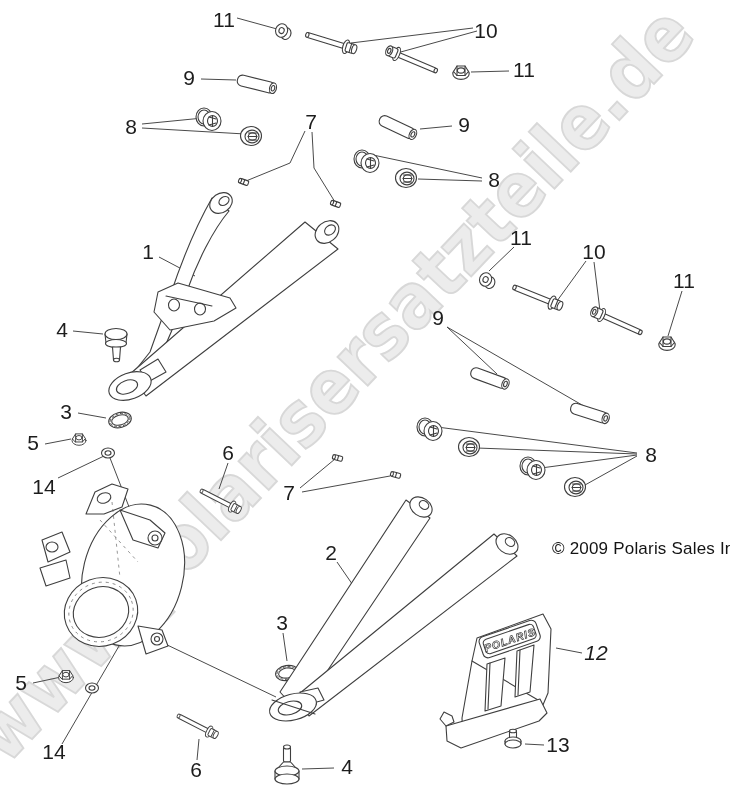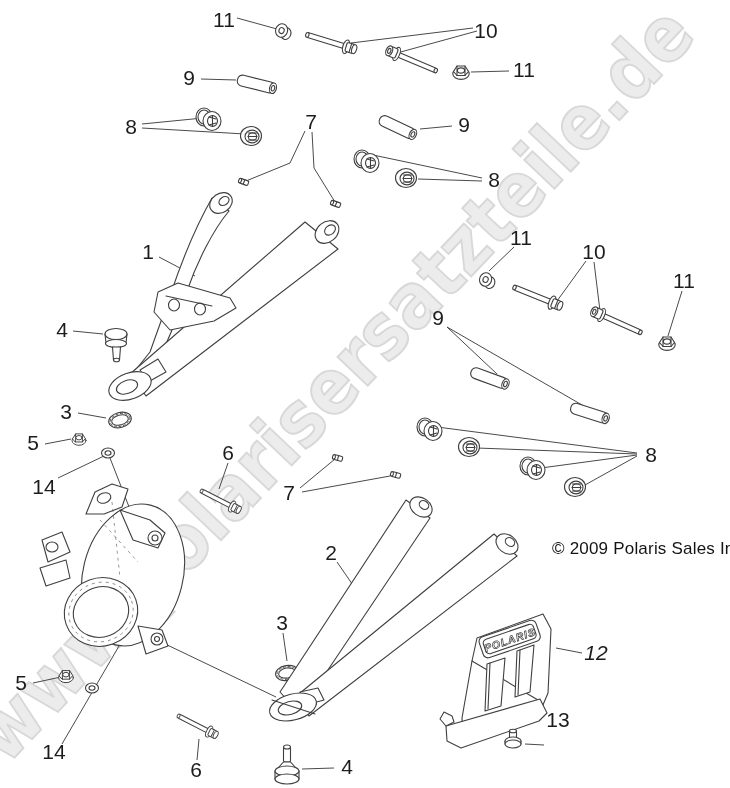"13" span.callout { top: 720px -> 745px }
